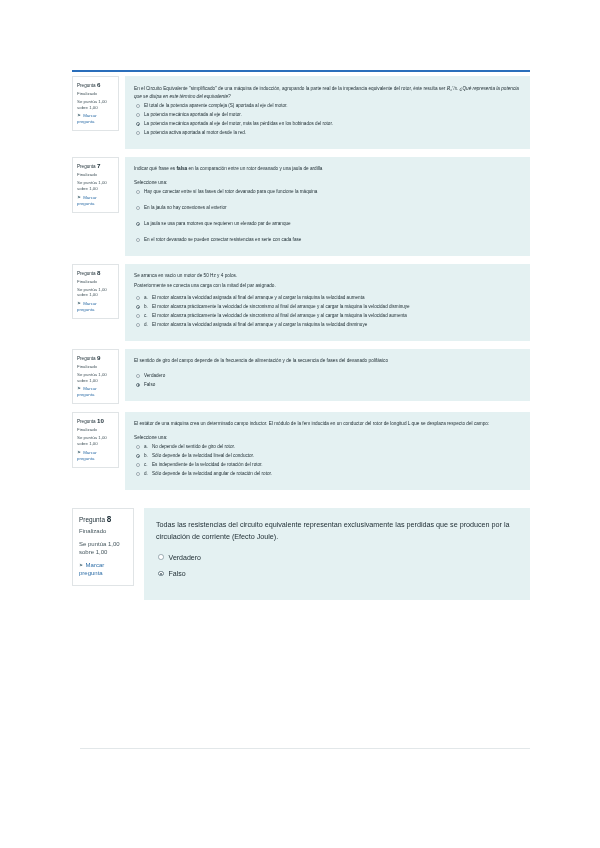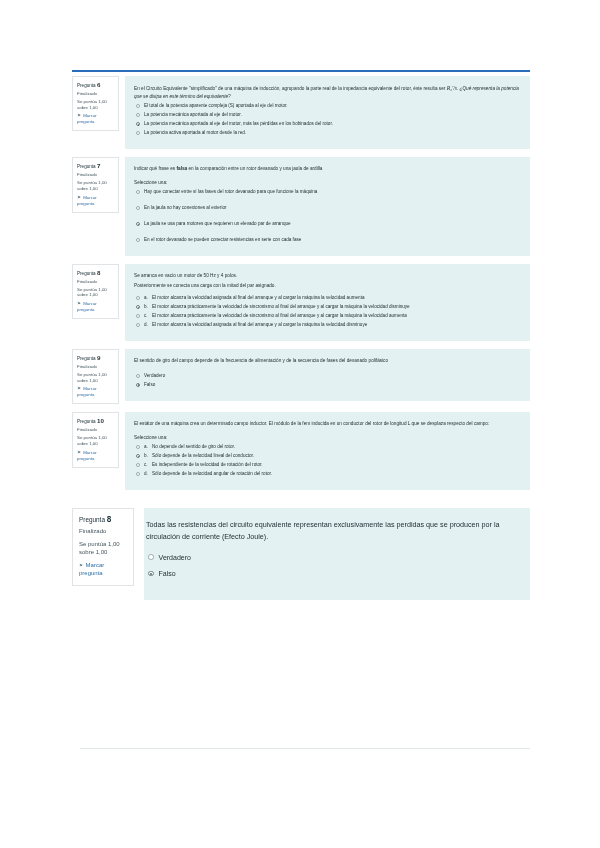"Todas las resistencias del circuito" .qblock.big .qbody { padding: 11px 12px 14px 2px -> 11px 12px 14px 12px }
